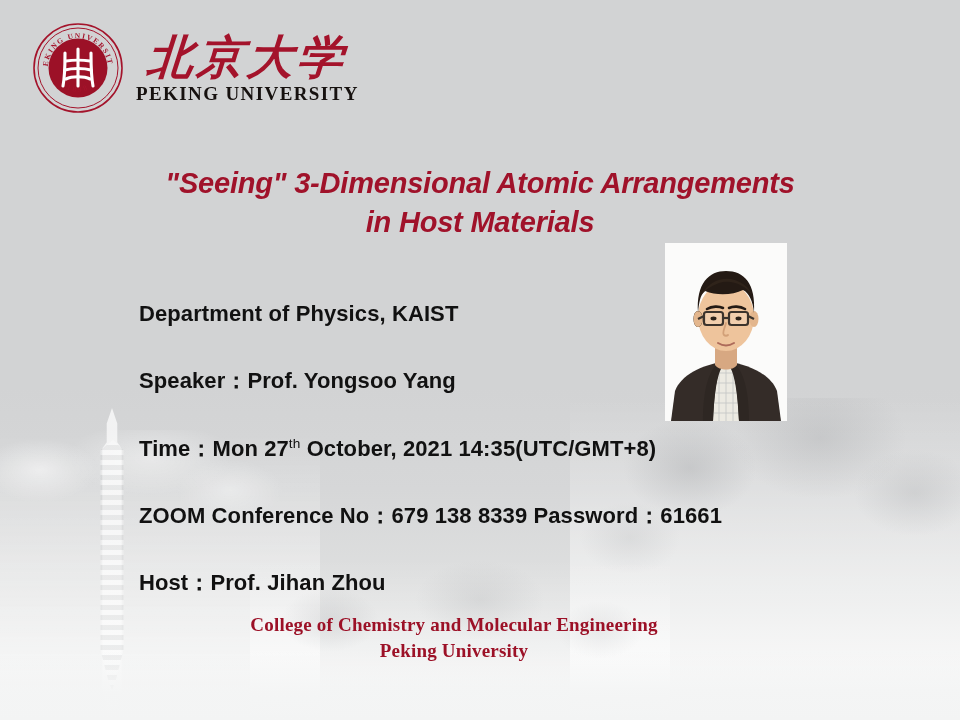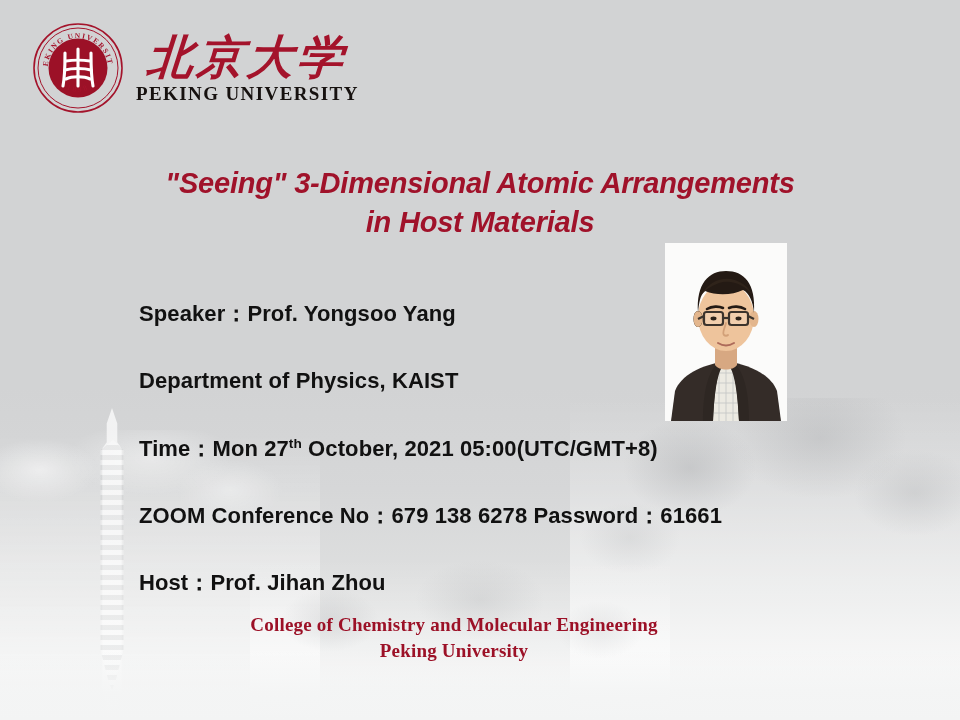"Speaker：Prof. Yongsoo Yang" div.detail-line { order: before "Department of Physics, KAIST" -> after "Department of Physics, KAIST" }
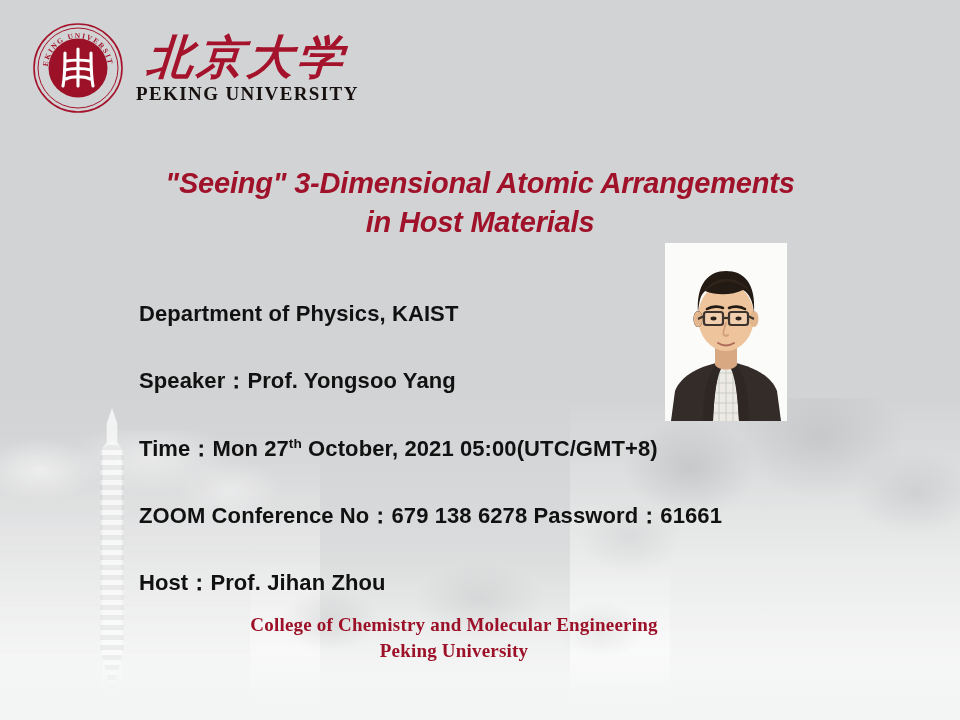"th" .detail-line sup { font-weight: 700 -> 400 }
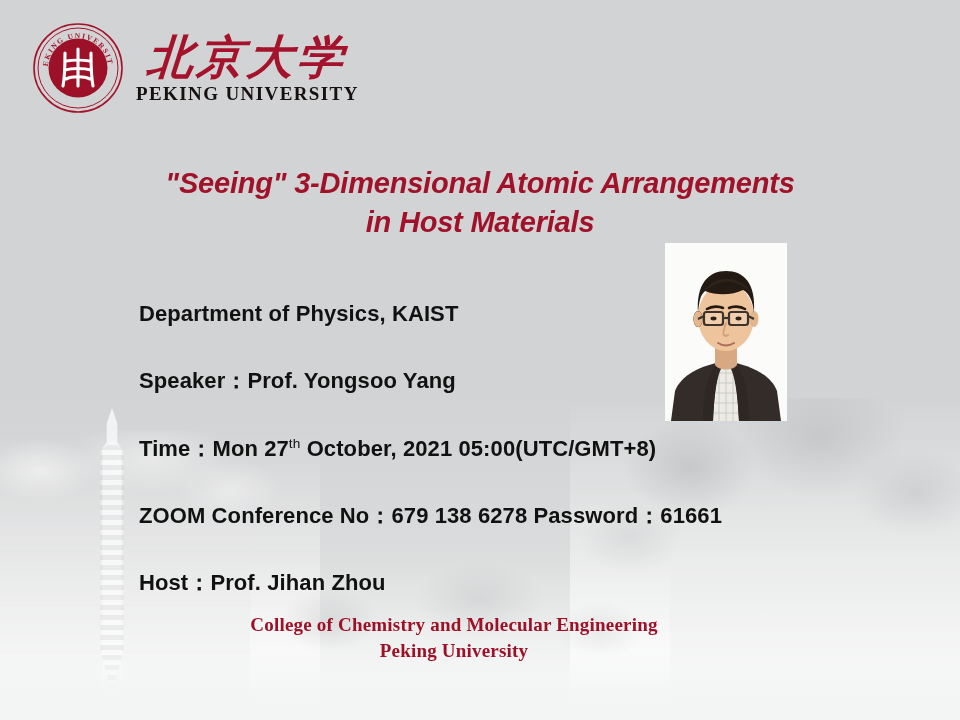"October, 2021 05:00(UTC/GMT+8)" span { text: 05:00 -> 14:35 }
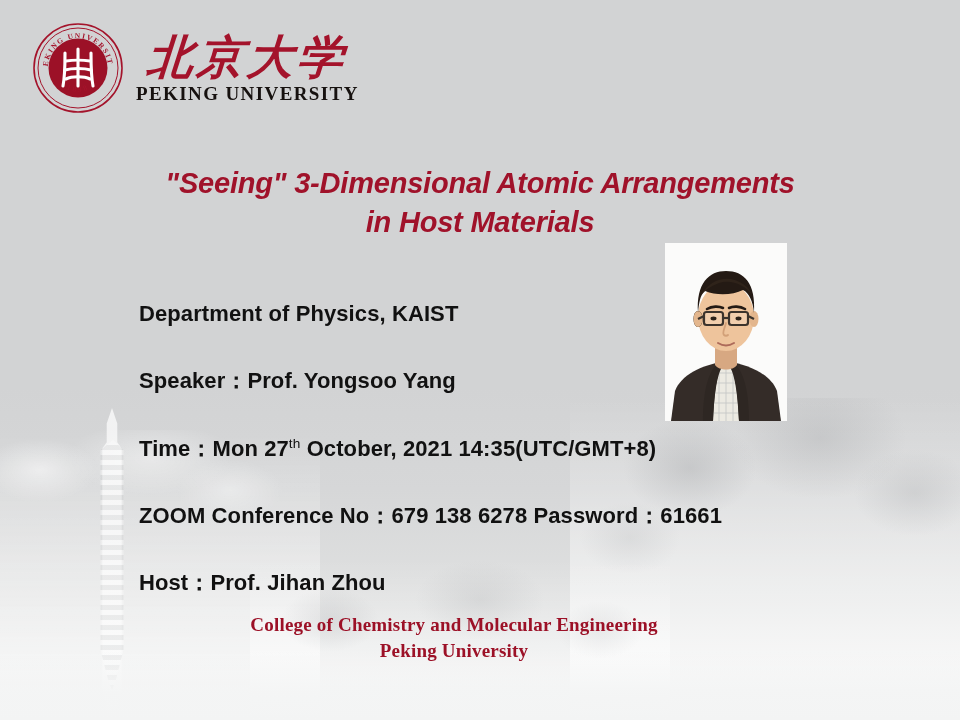"ZOOM Conference No：679 138 6278" div.detail-line { text: 6278 -> 8339 }
